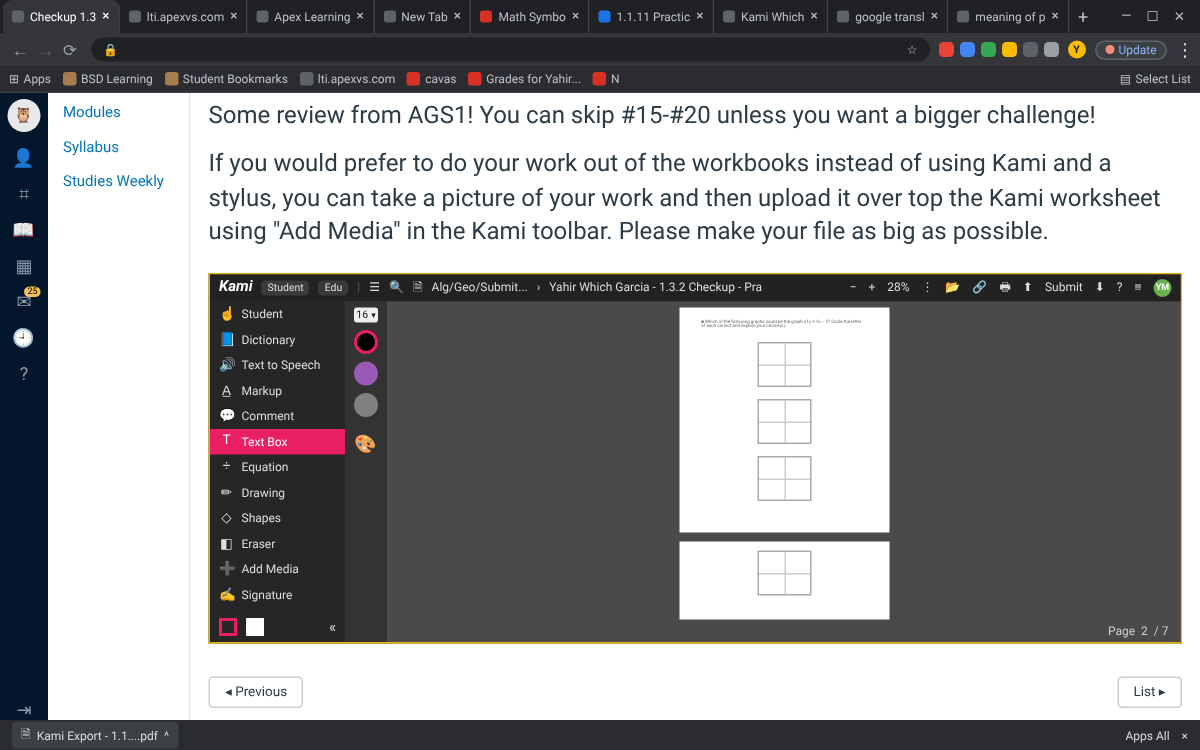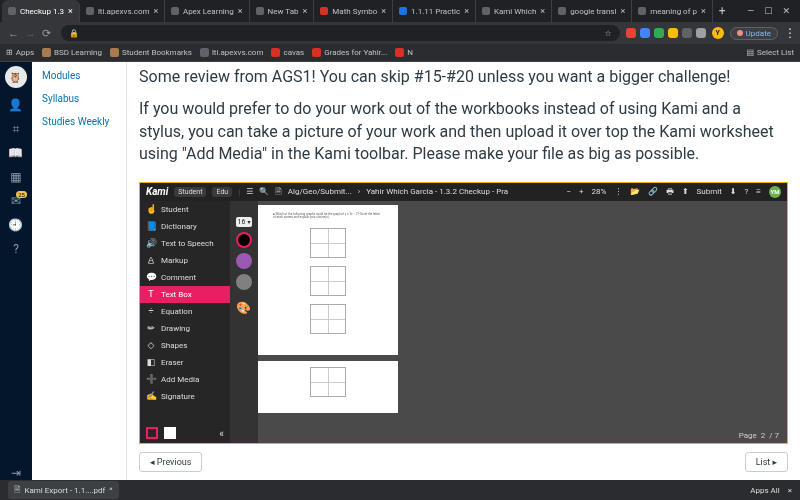"16" .kami-palette { padding-top: 16px -> 4px }
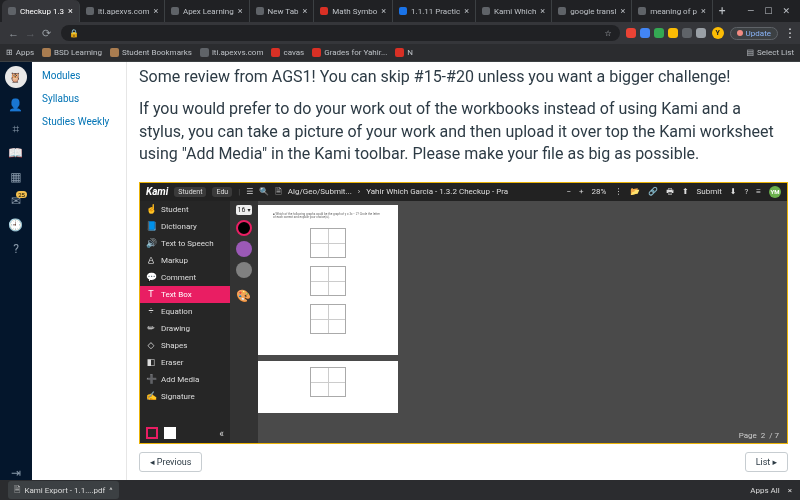"Page 2 / 7" .doc-view { align-items: flex-start -> center }
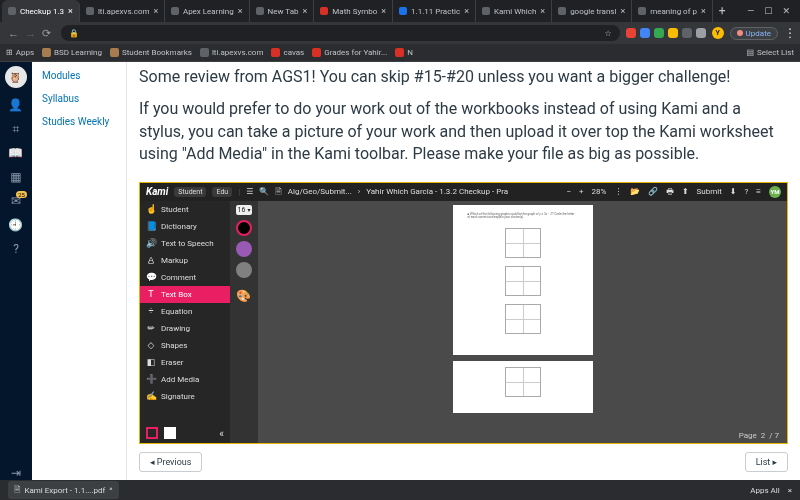"◂ Previous" .navrow { margin-top: 8px -> 22px }
